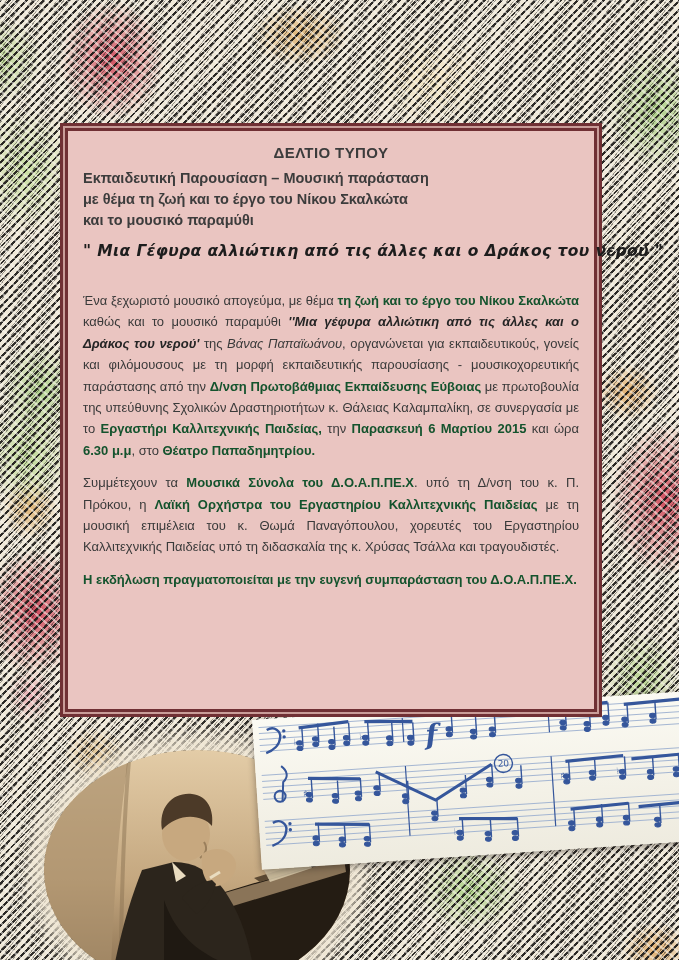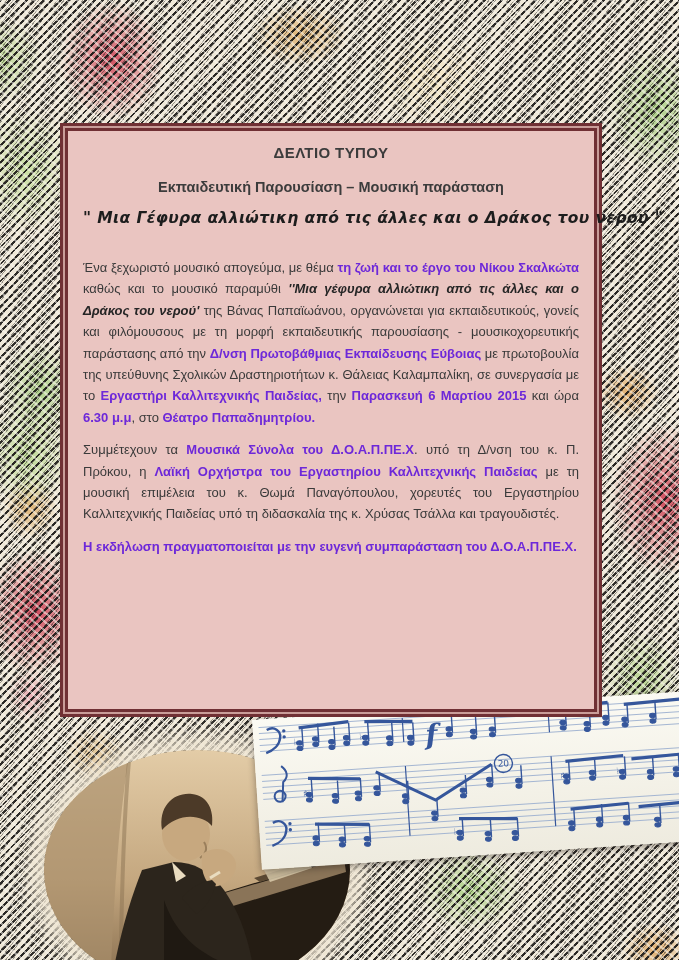"Εκπαιδευτική Παρουσίαση – Μουσική" .subtitle { margin-top: 16px -> 7px; text-align: center -> left }
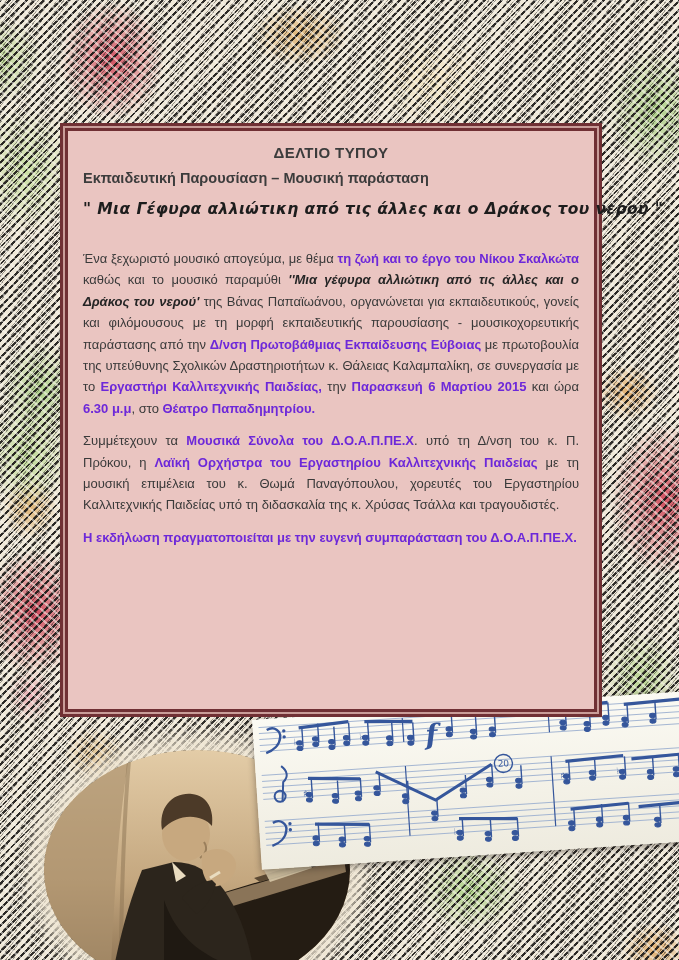"με θέμα τη ζωή και" div { html: none -> <div>με θέμα τη ζωή και το έργο του Νίκου Σκαλκώτα</div> }
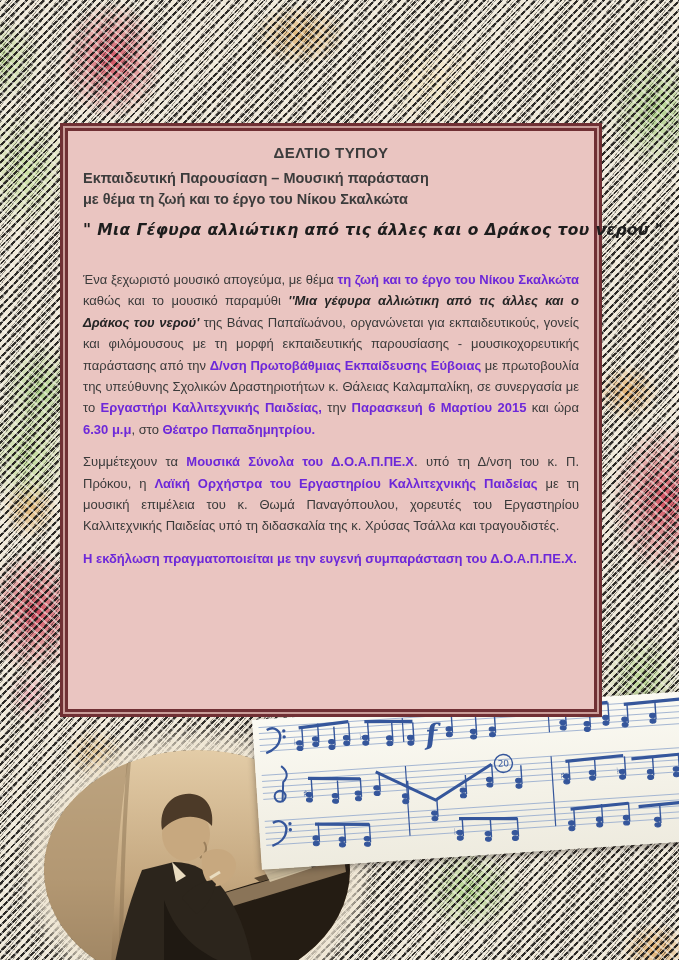"και το μουσικό παραμύθι" div { html: none -> <div>και το μουσικό παραμύθι</div> }
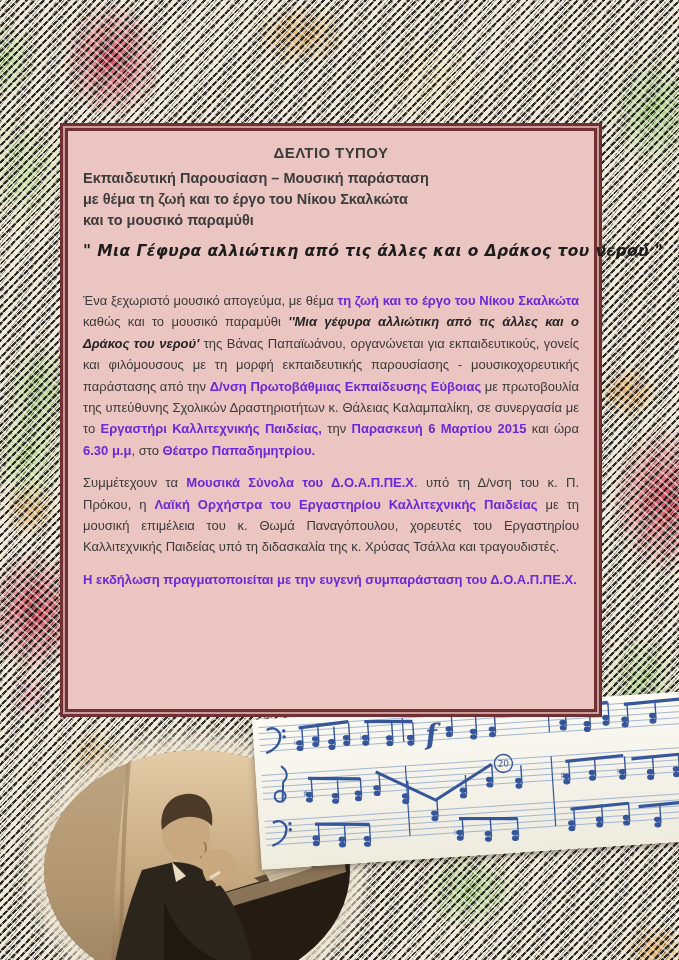"τη ζωή και το έργο" .b { color: #6d28d9 -> #14532d }
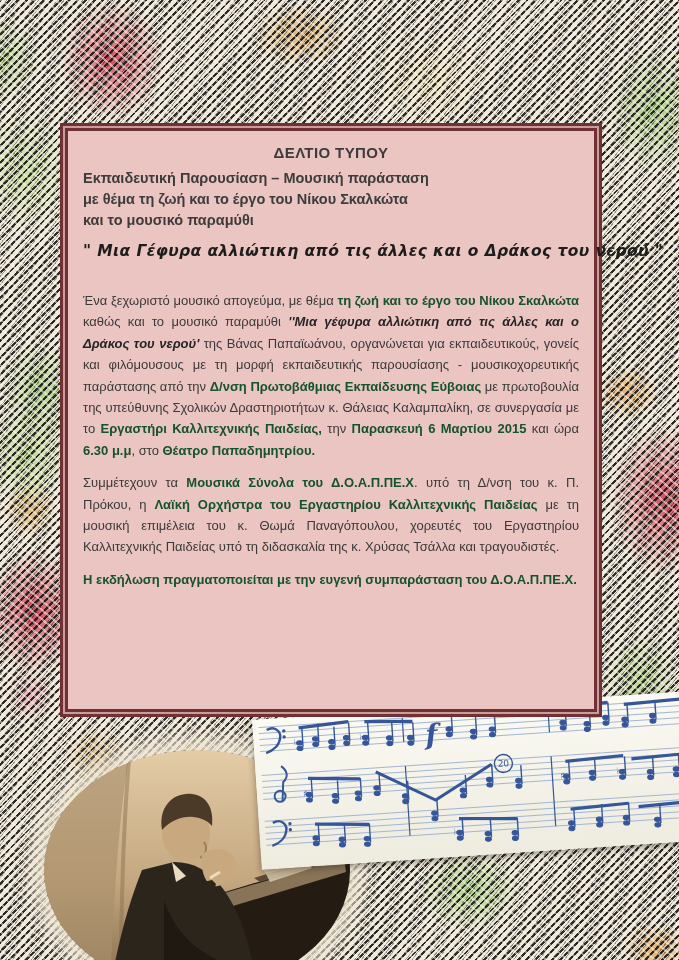"Βάνας Παπαϊωάνου" .i { font-style: none -> italic }
